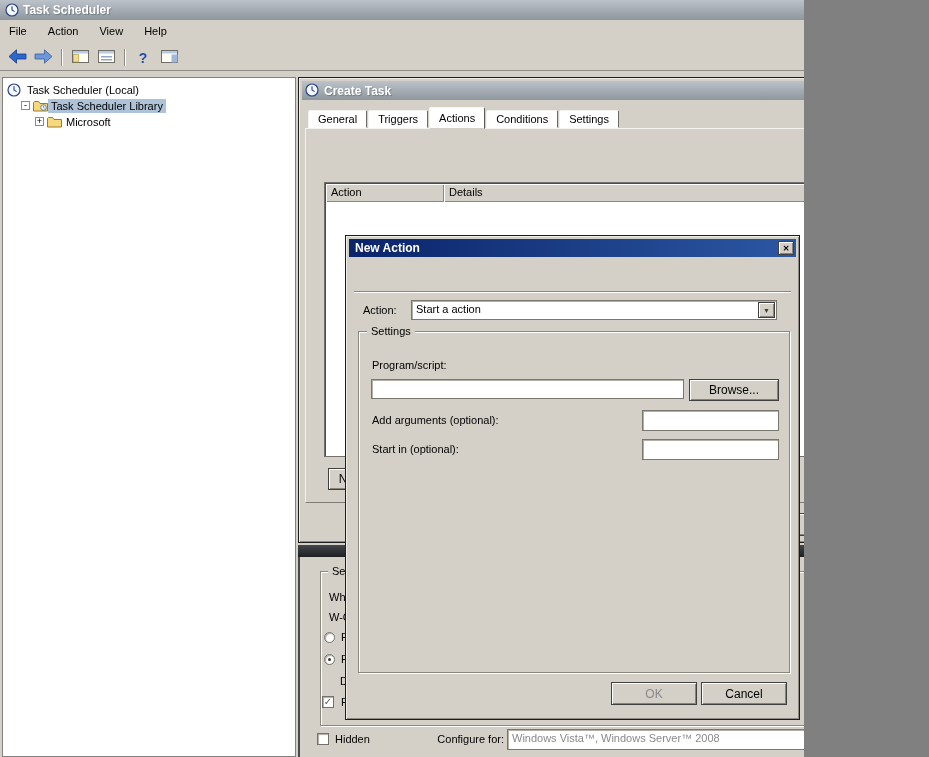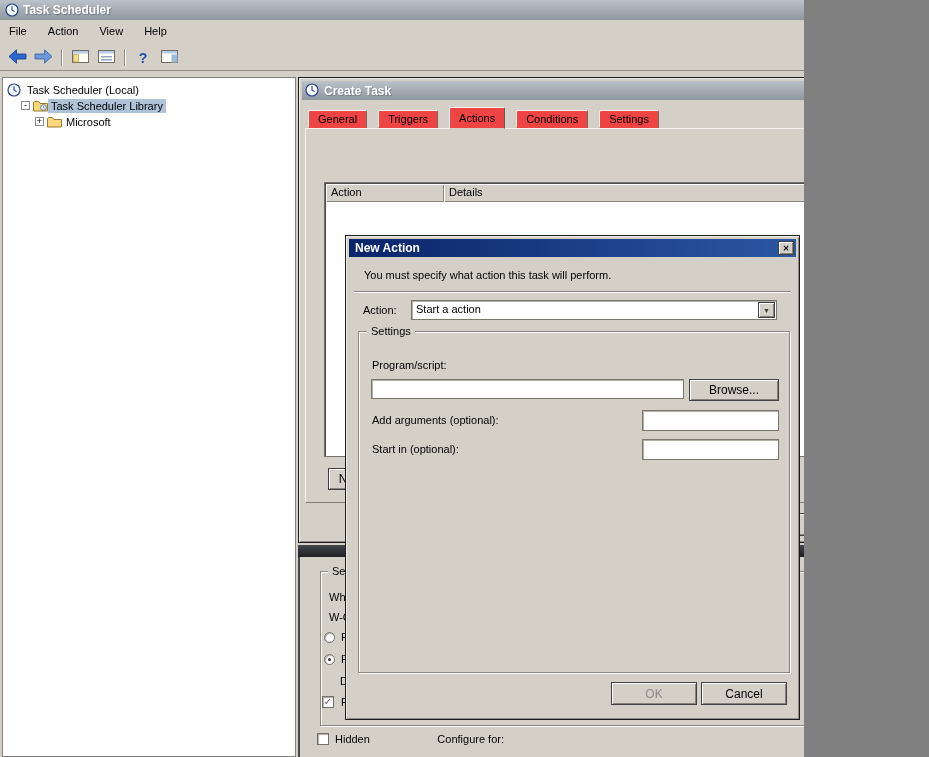"General" .tab { background: #ef4444 -> #ffffff; margin-right: 11px -> 1px }
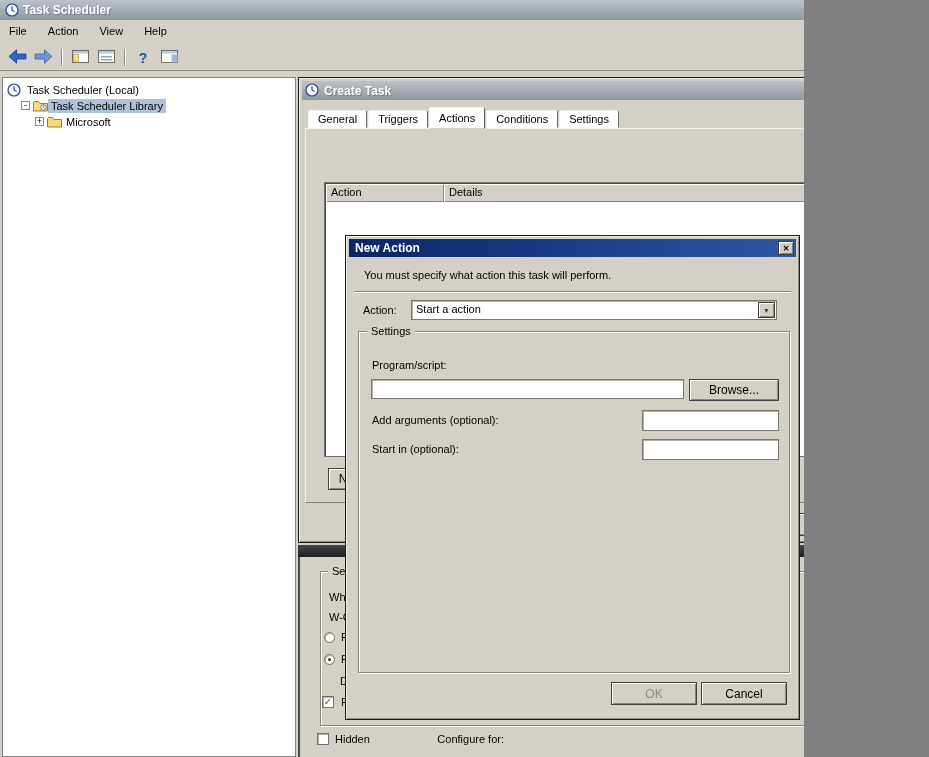"You must specify what action" span.abs { html: <span>You must specify what action this task will perform.</span> -> none }
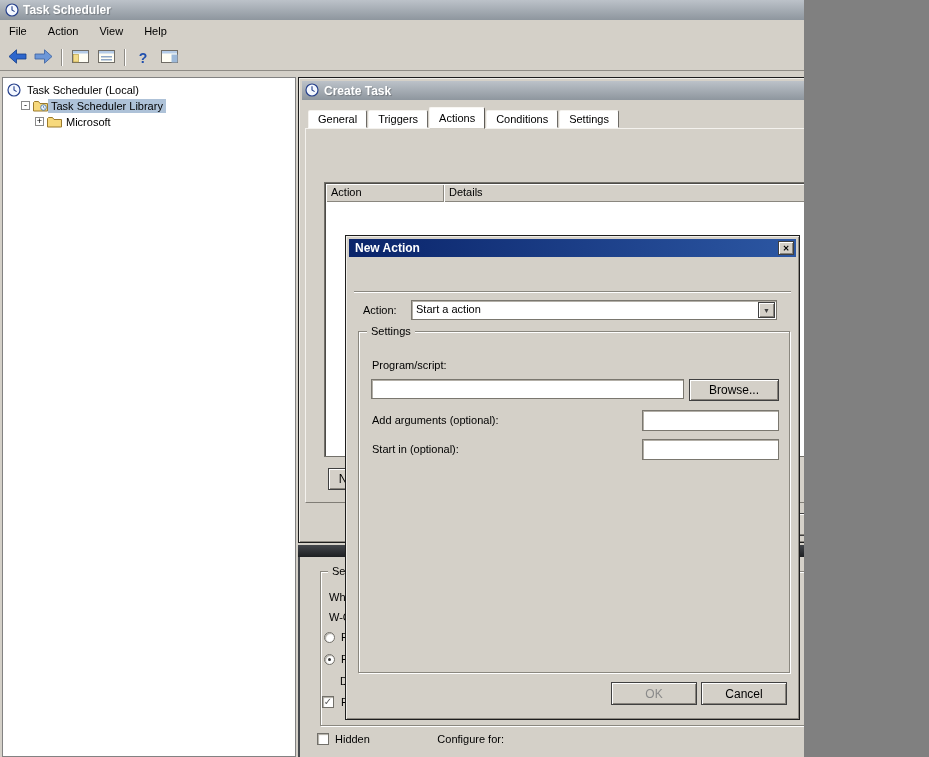"Windows Vista™, Windows Server™ 2008" div.abs { html: none -> <div> <span>Windows Vista™, Windows Server™ 2008</span> <span>▼</span> </div> }
